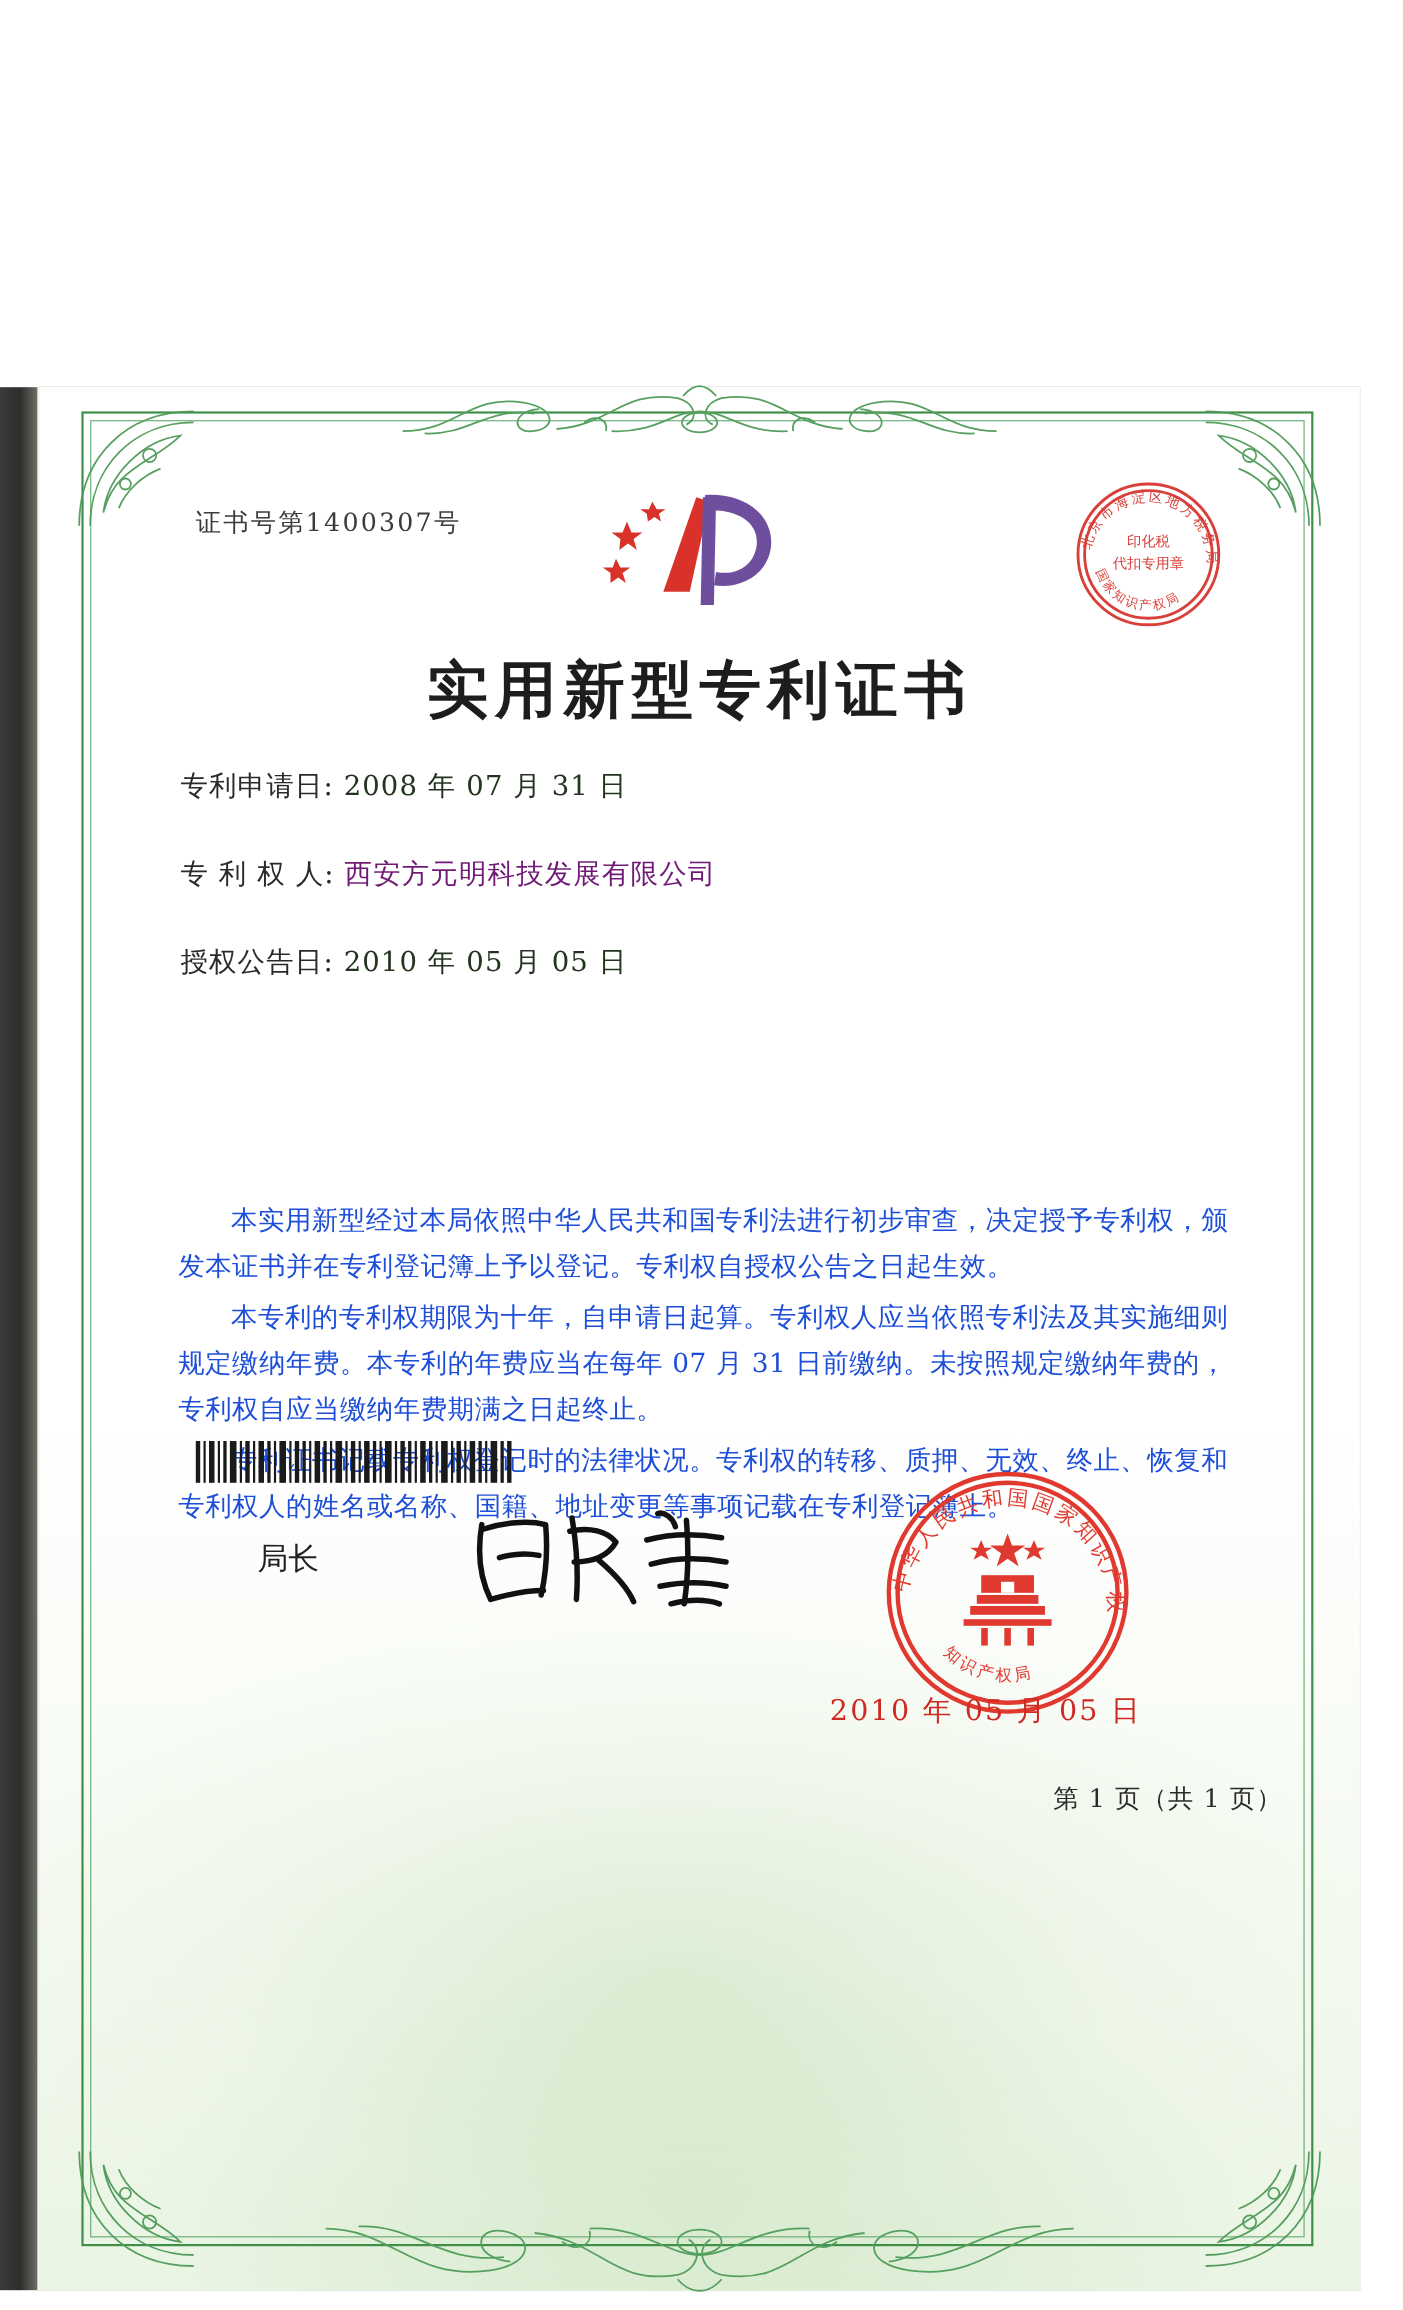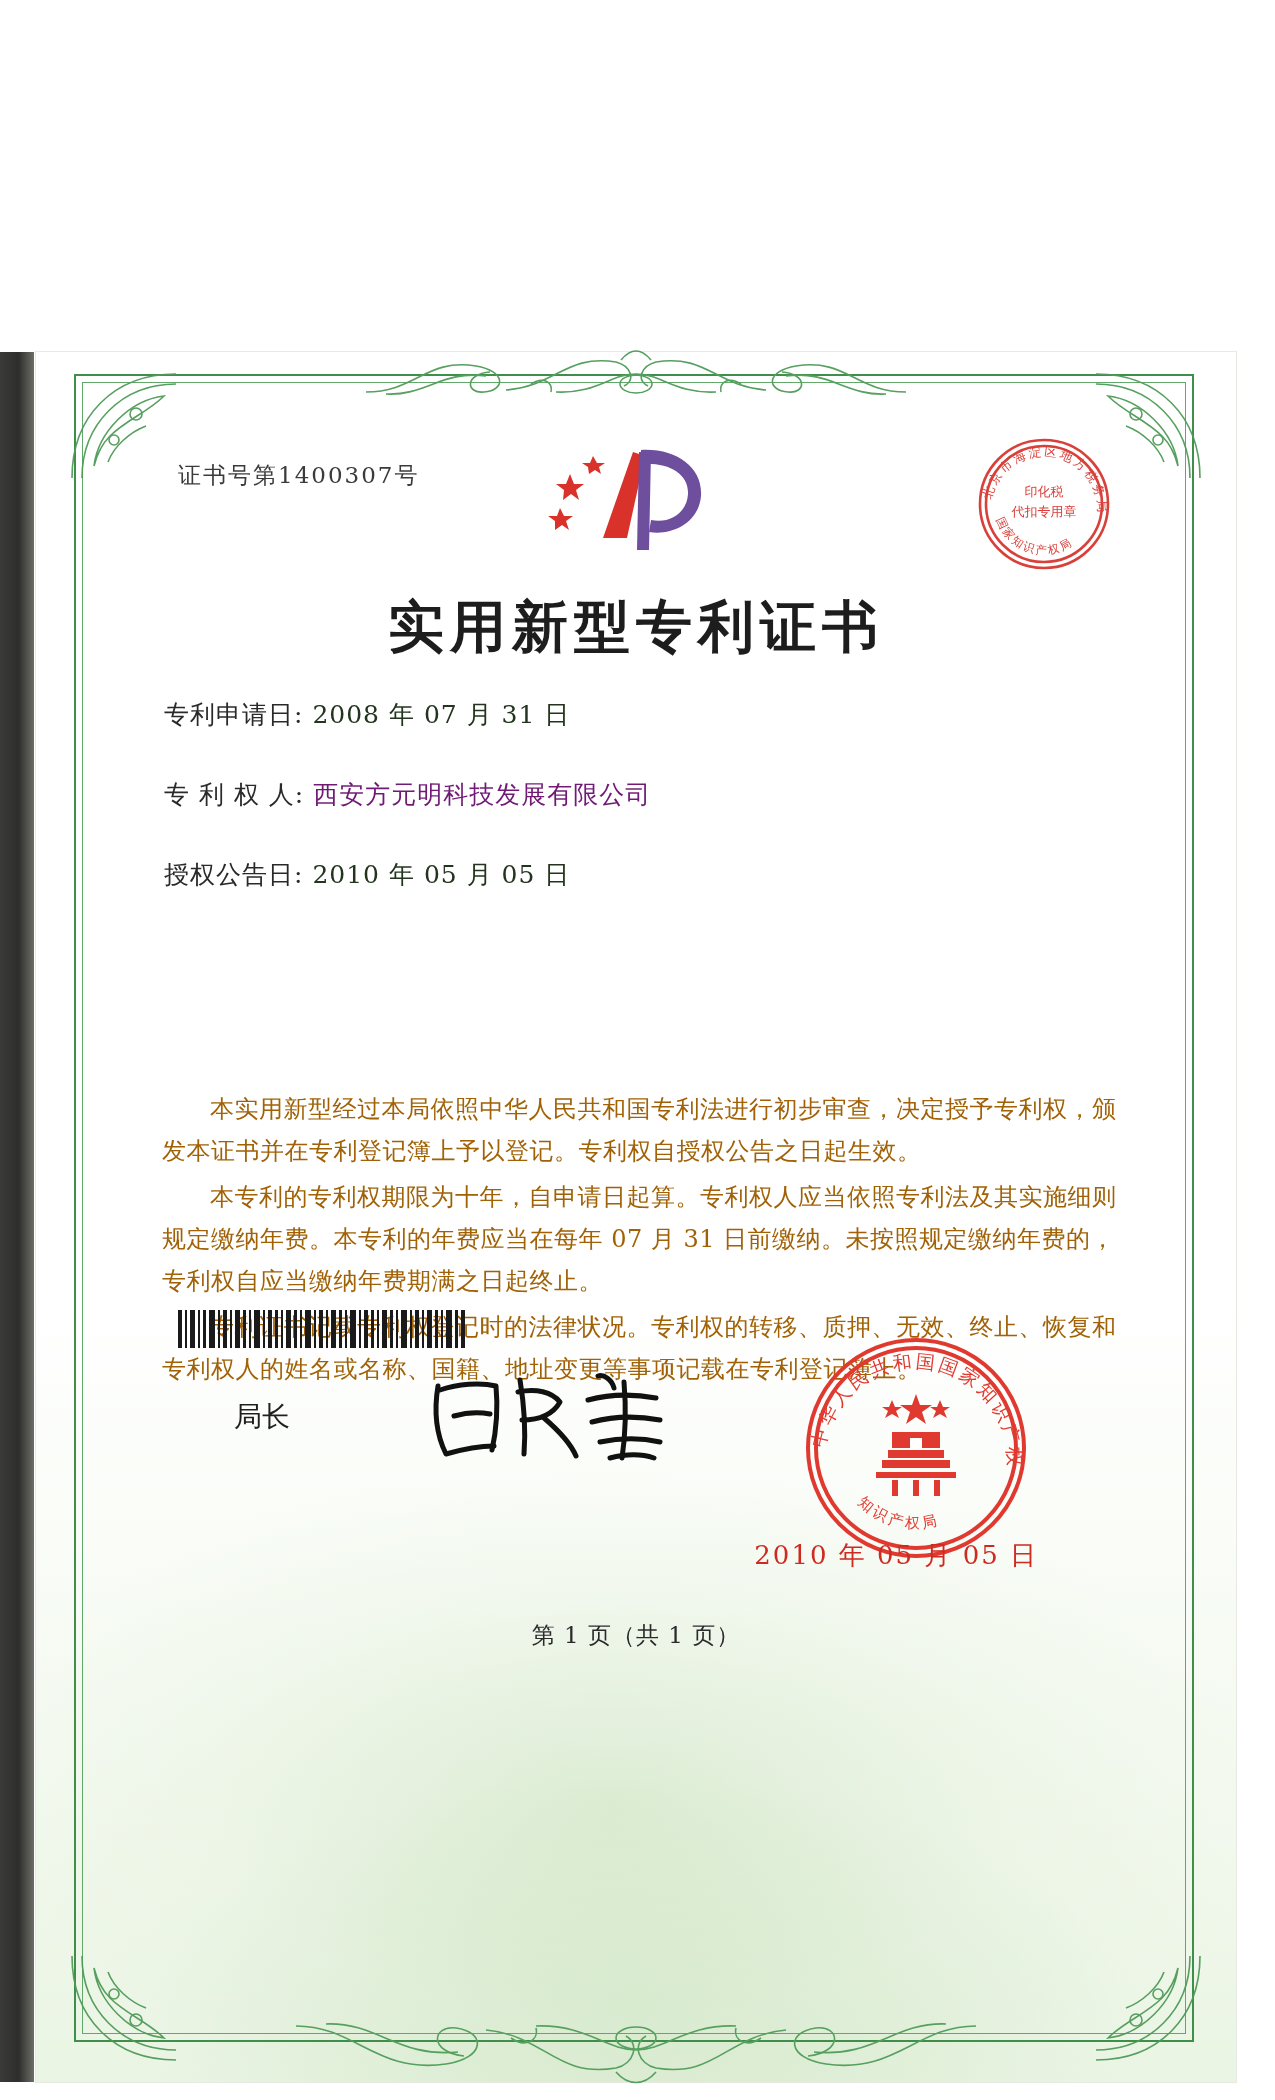"本实用新型经过本局依照中华人民共和国专利法进行初步审查，决定授予专利权，颁发本证" .body-text { color: #a16207 -> #1d4ed8 }
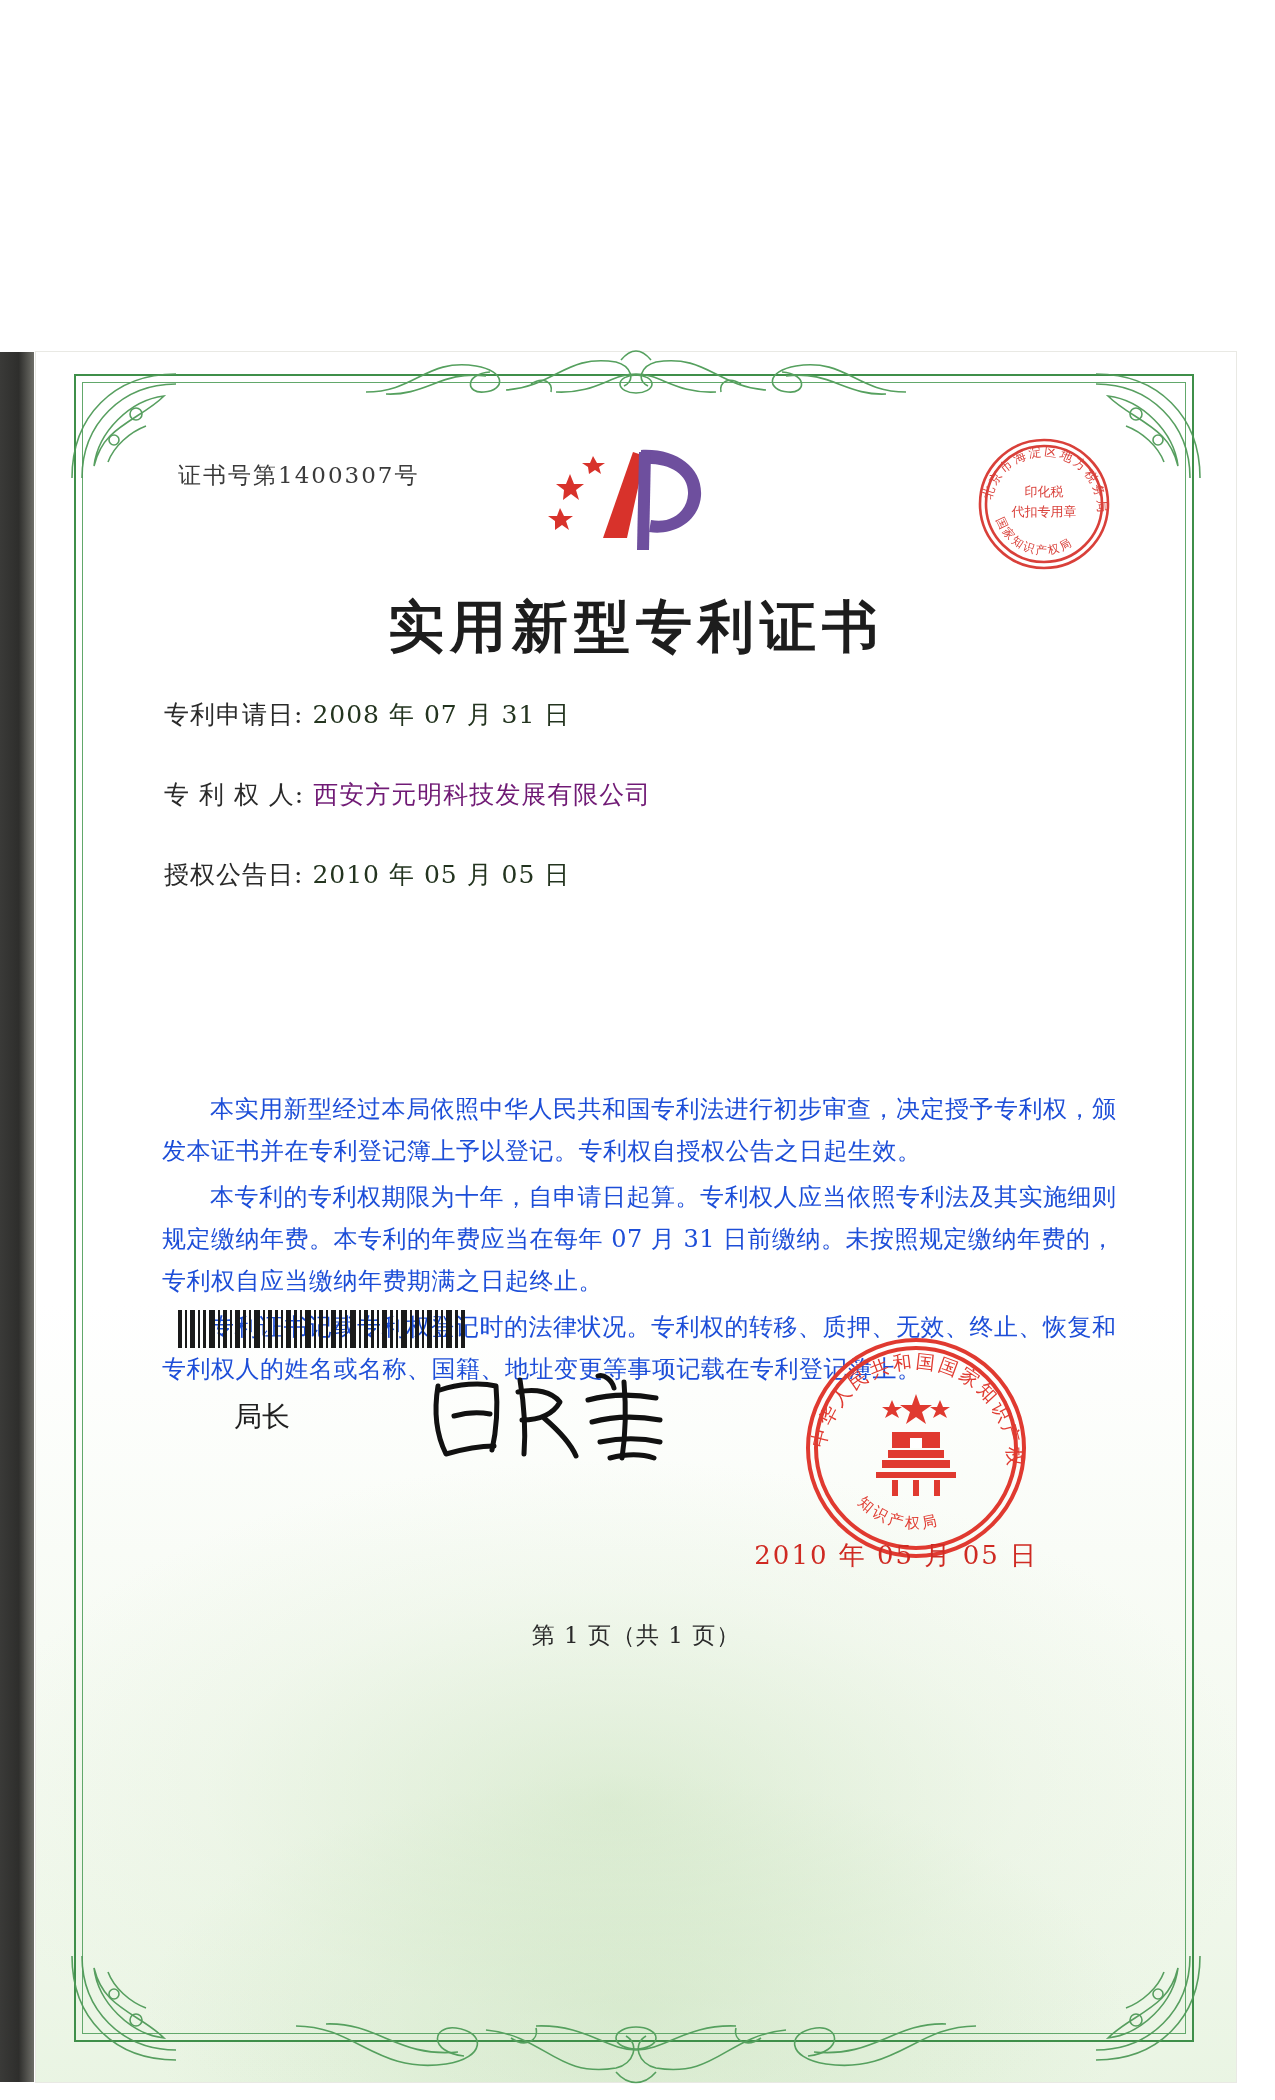"第 1 页（共 1 页）" .page-footer { text-align: center -> right }
